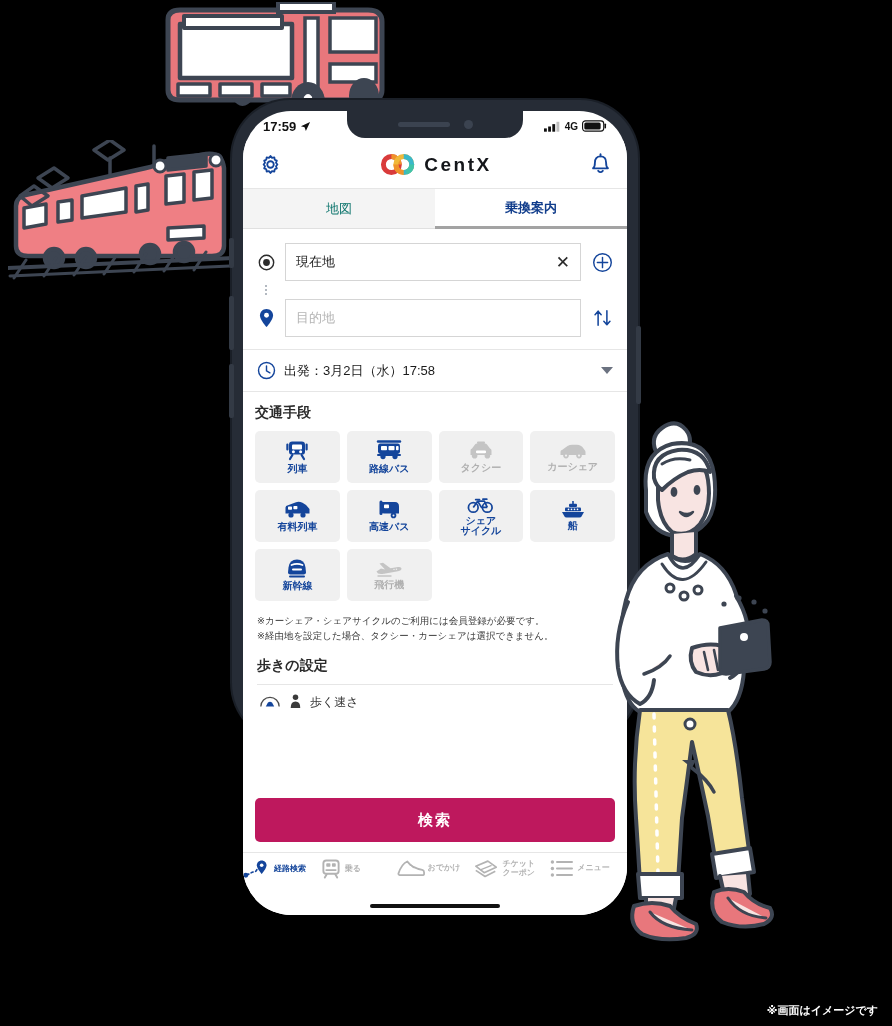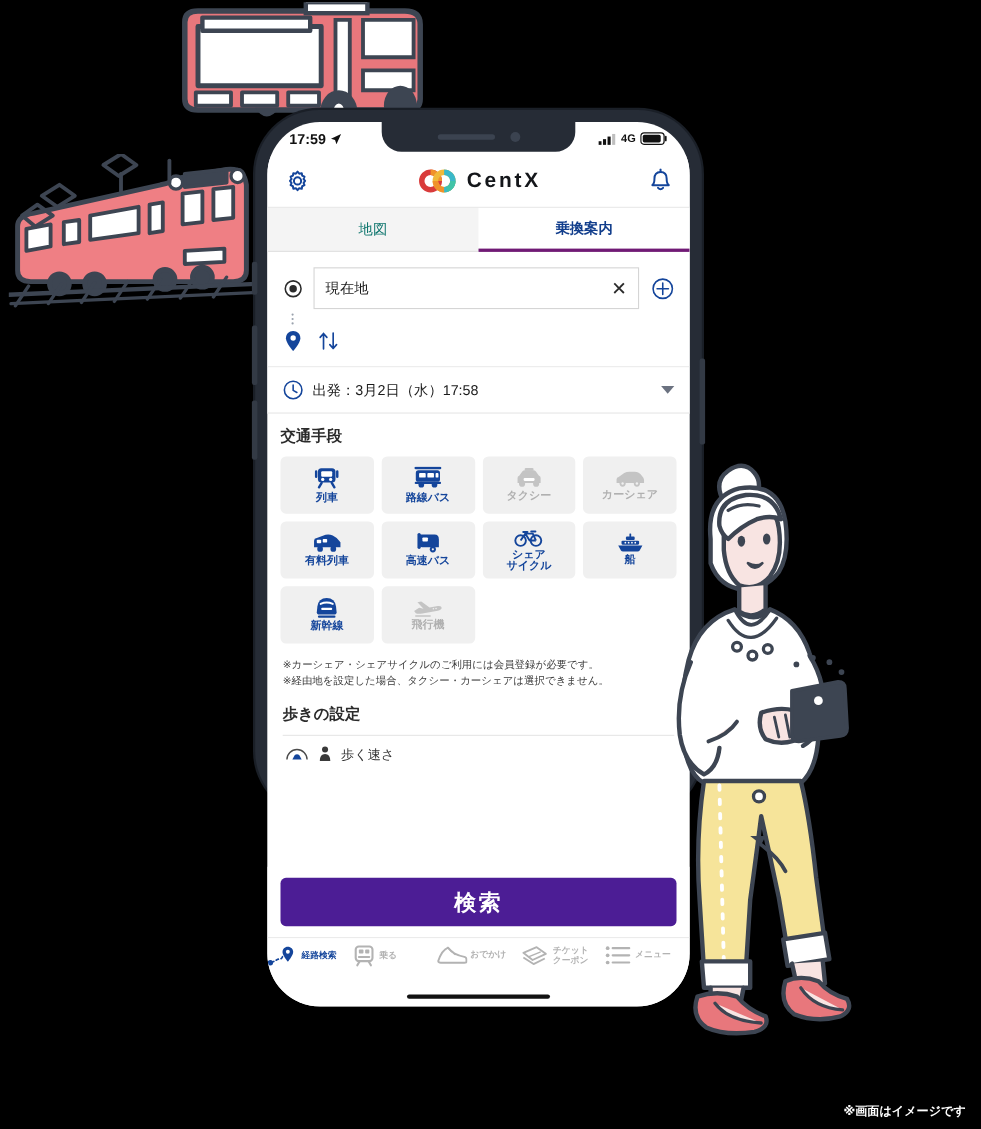"乗換案内" .tab.active { border-bottom: 3px solid #701a75 -> 3px solid #a3a3a3 }
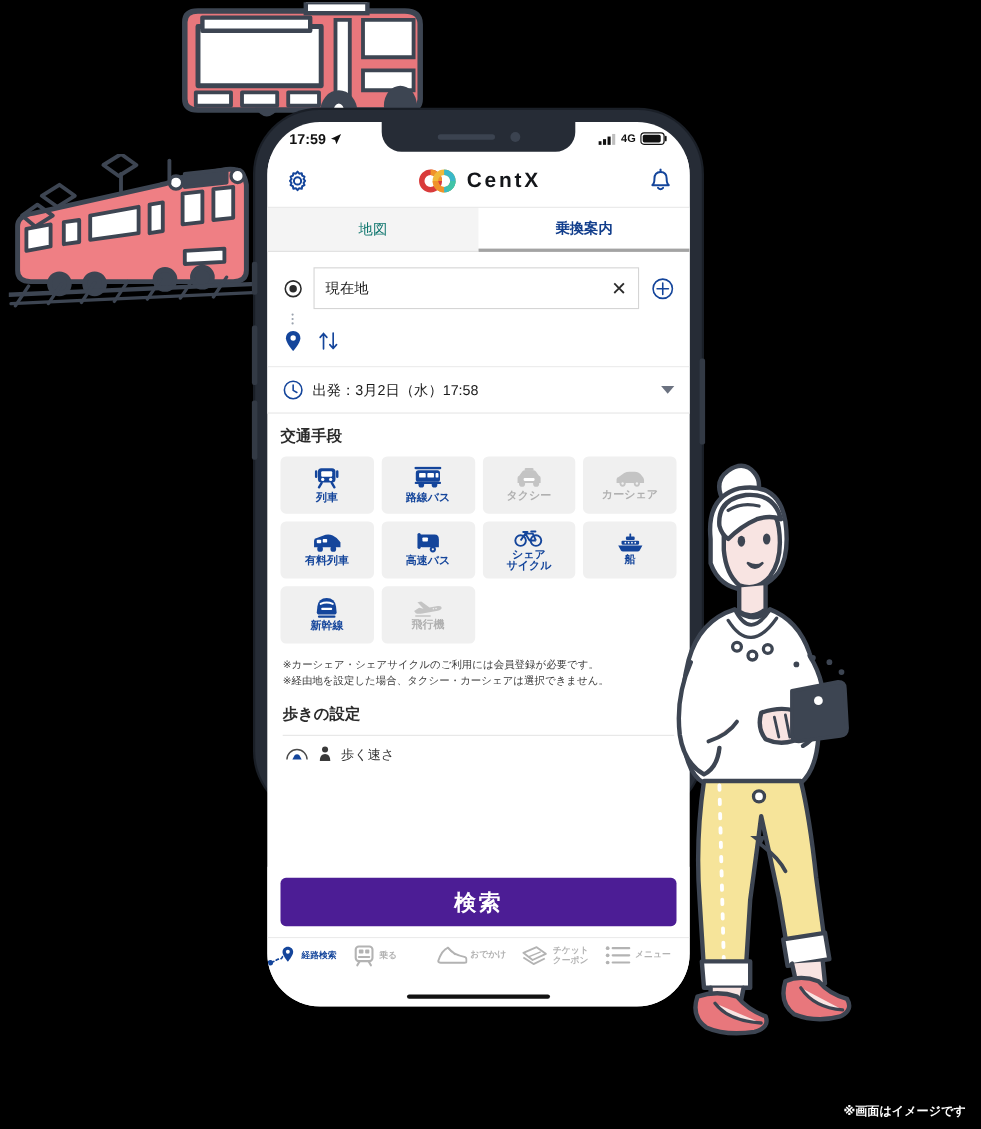"目的地" div.field { html: none -> <div> <span>目的地</span> </div> }
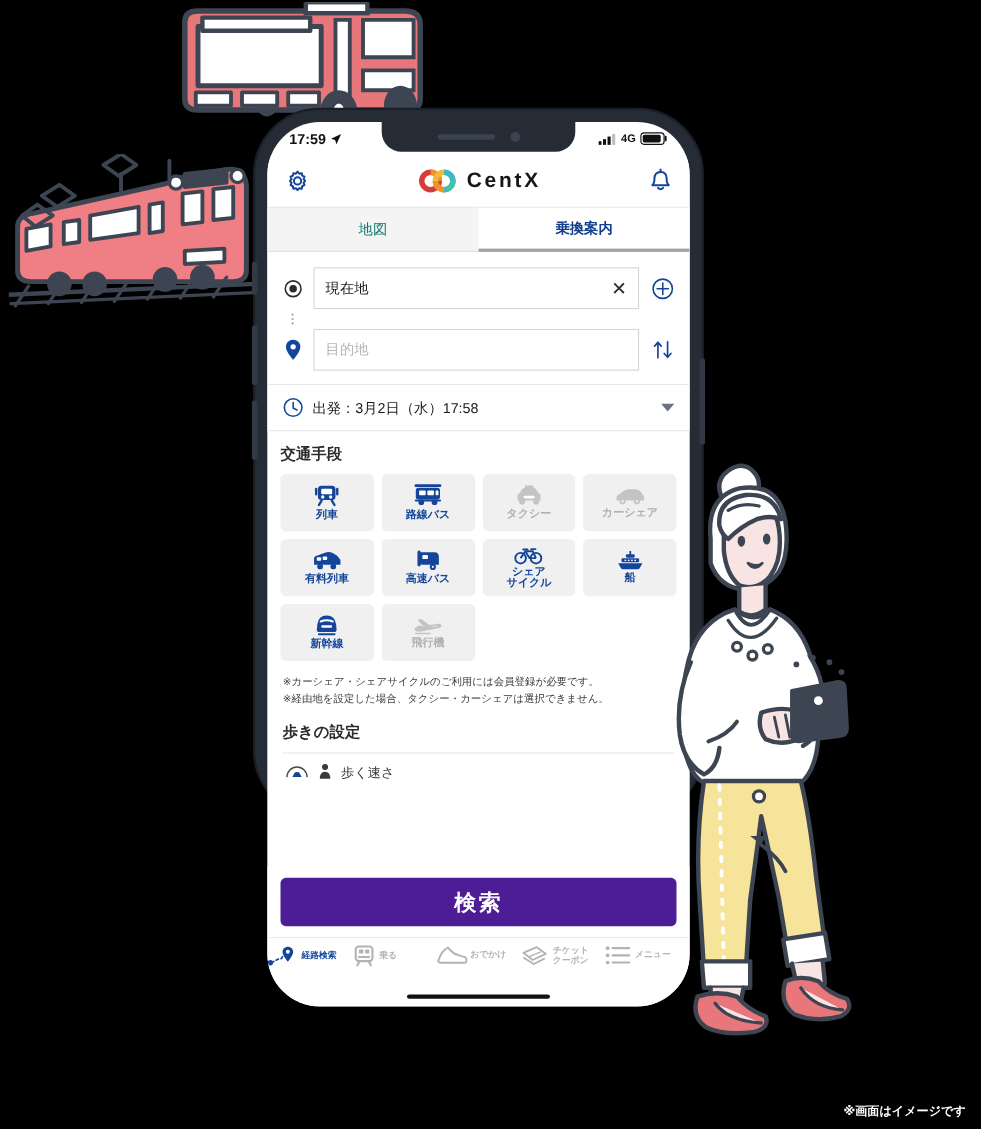"検索" #searchbtn { background: #4c1d95 -> #be185d; font-size: 20px -> 15px }
